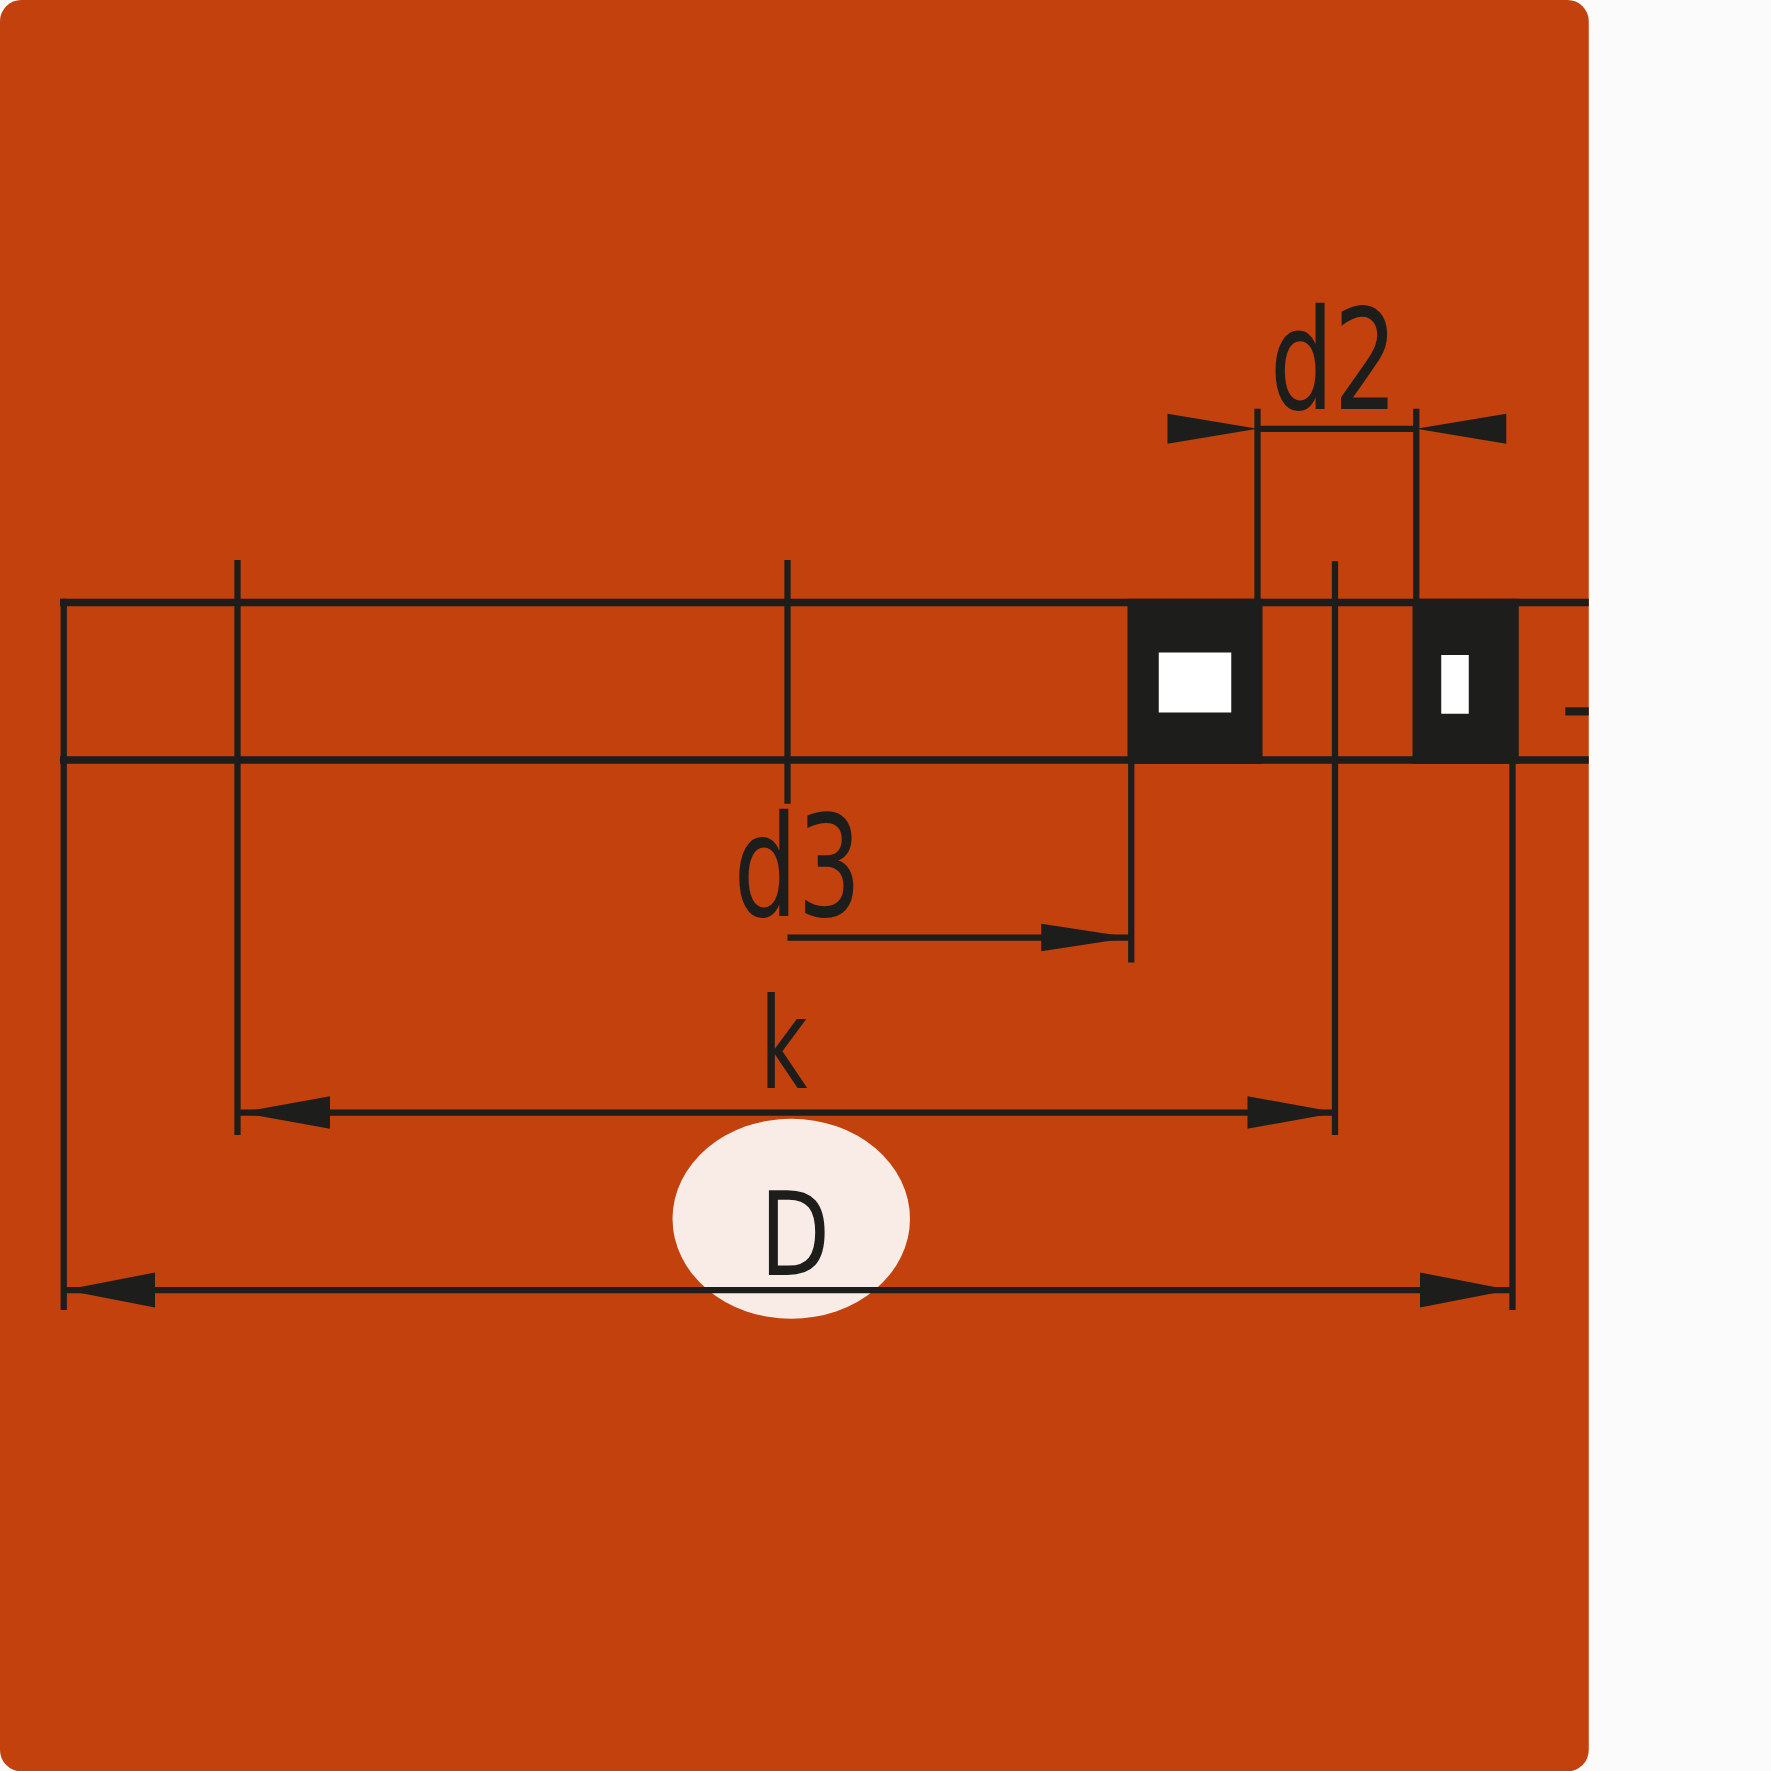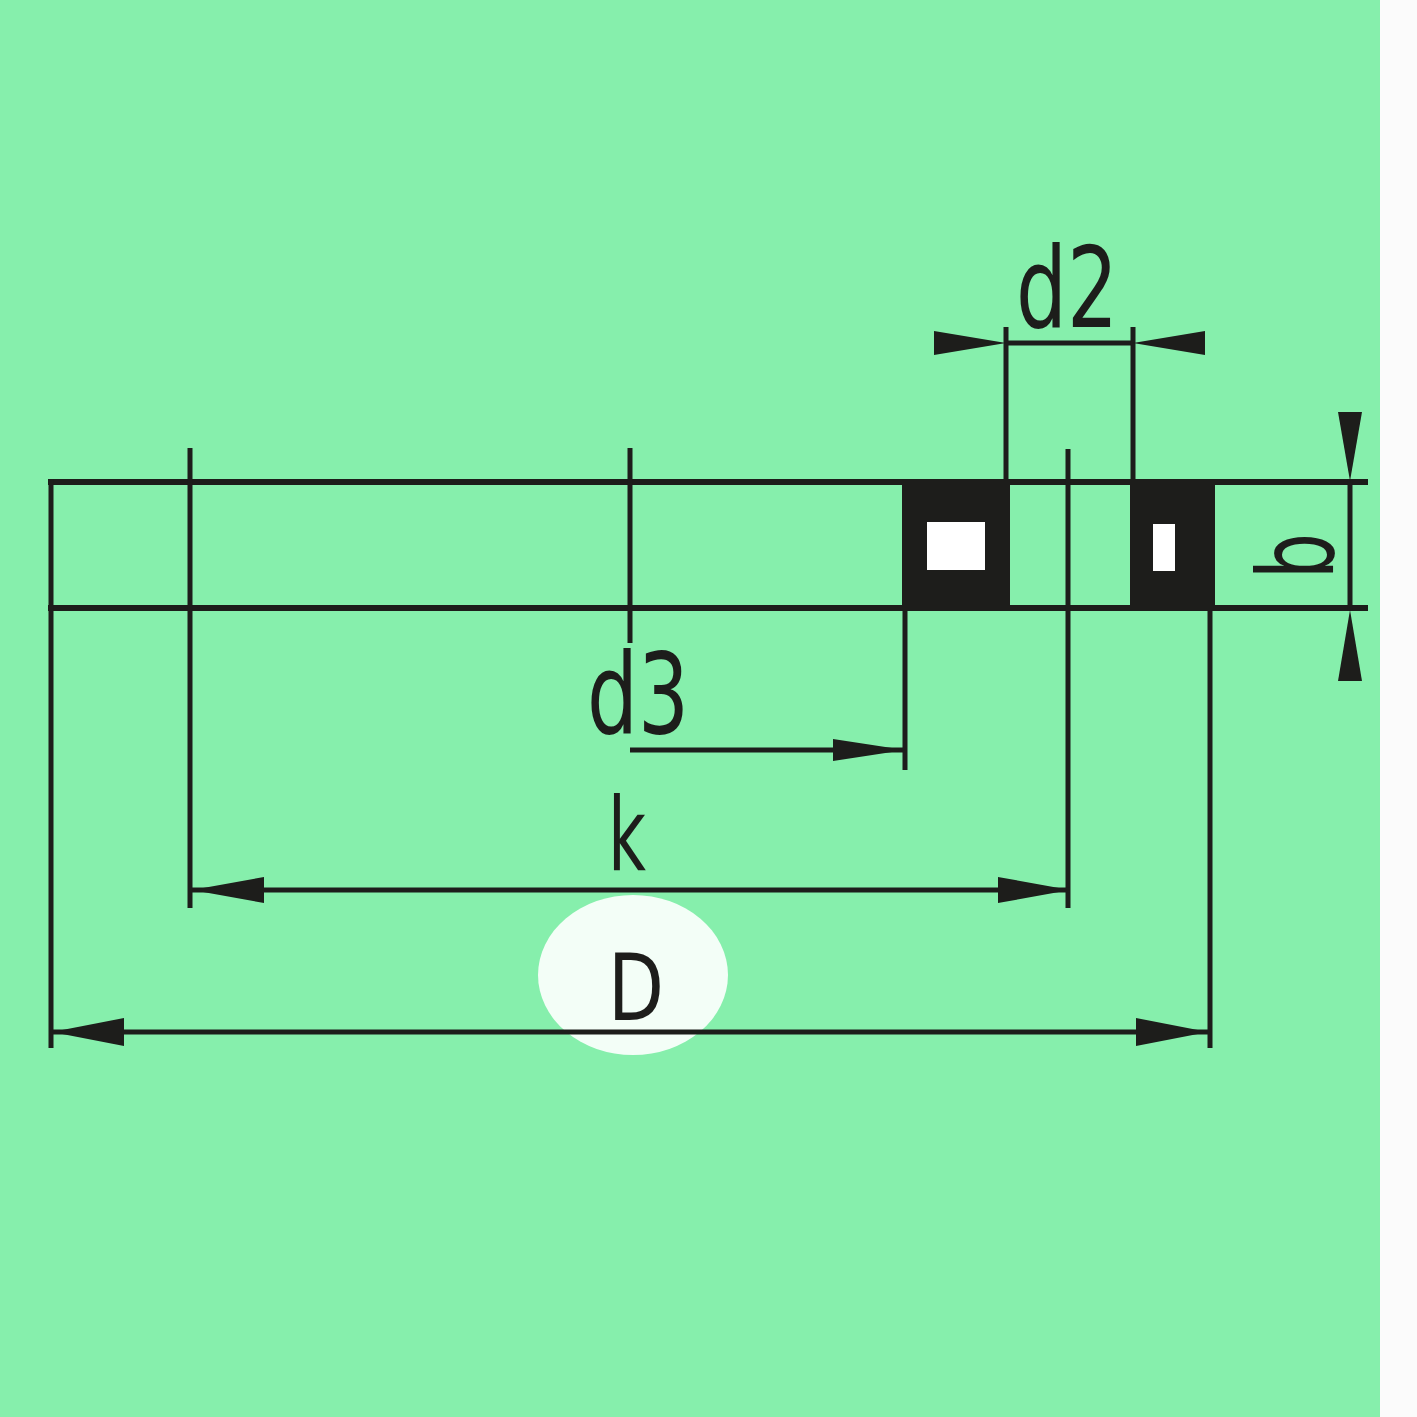"d2" .stage { background: #86efac -> #c2410c; border-radius: none -> 17px; width: 1380px -> 1271px }
